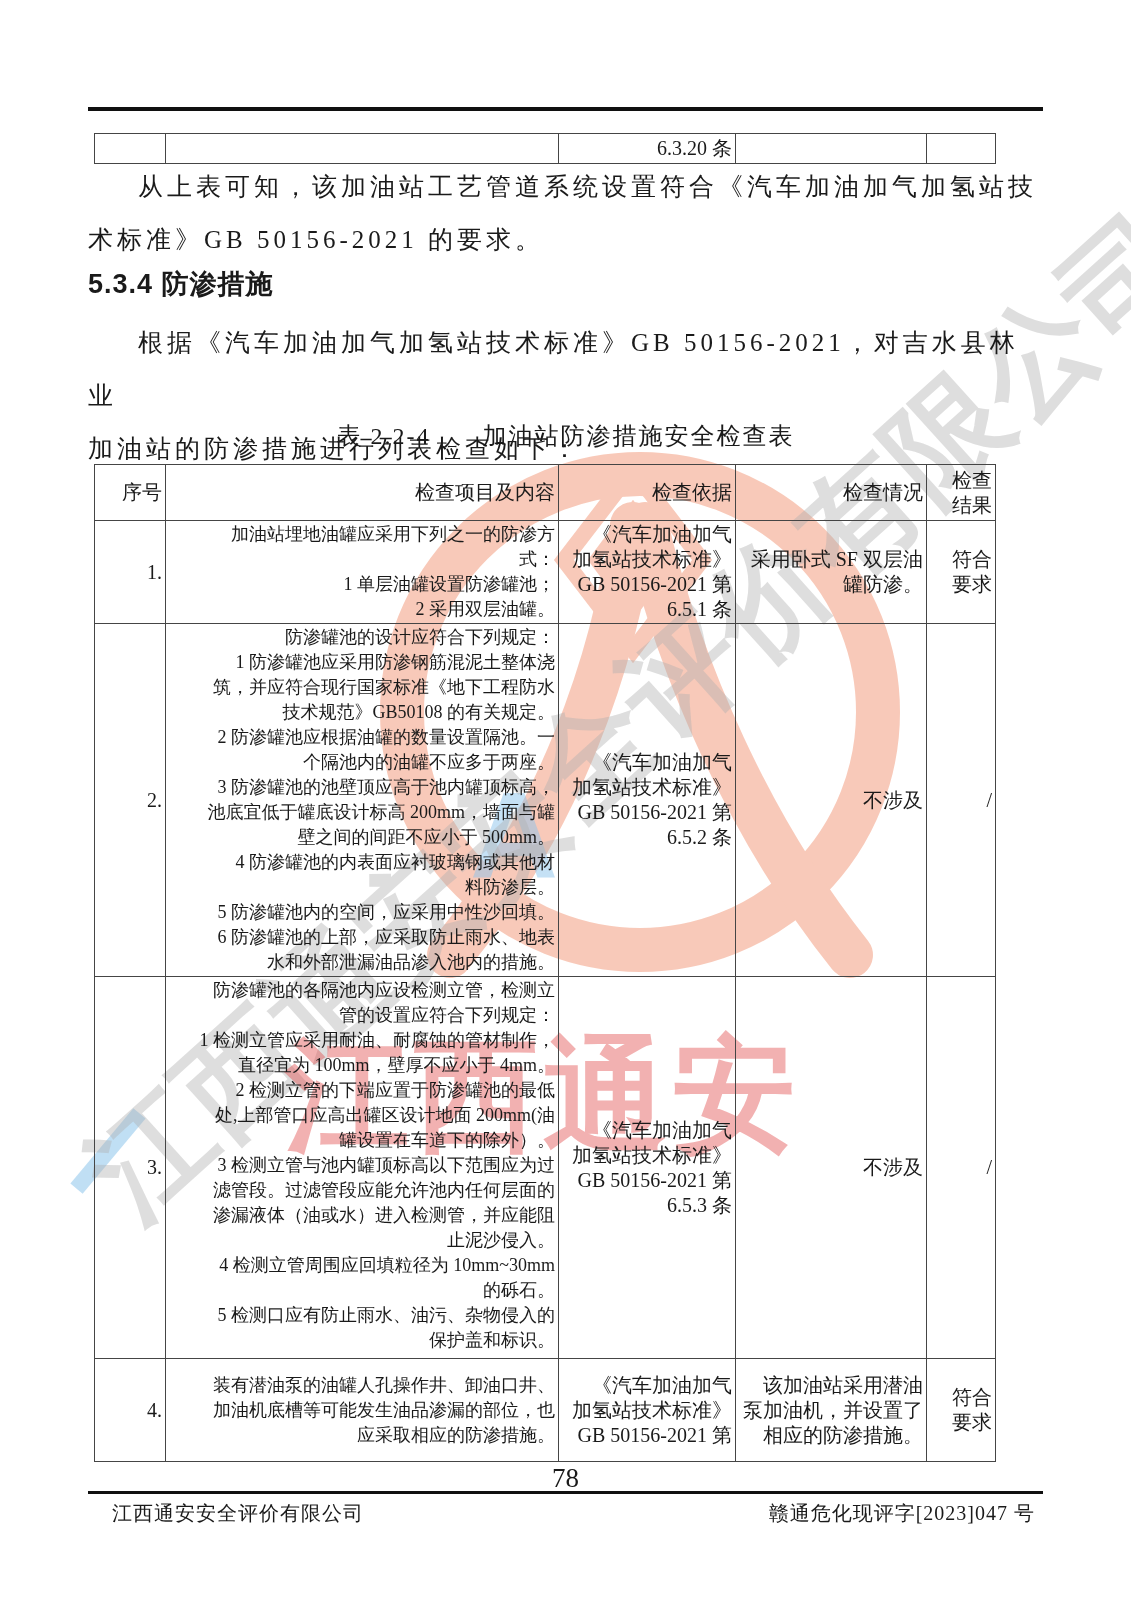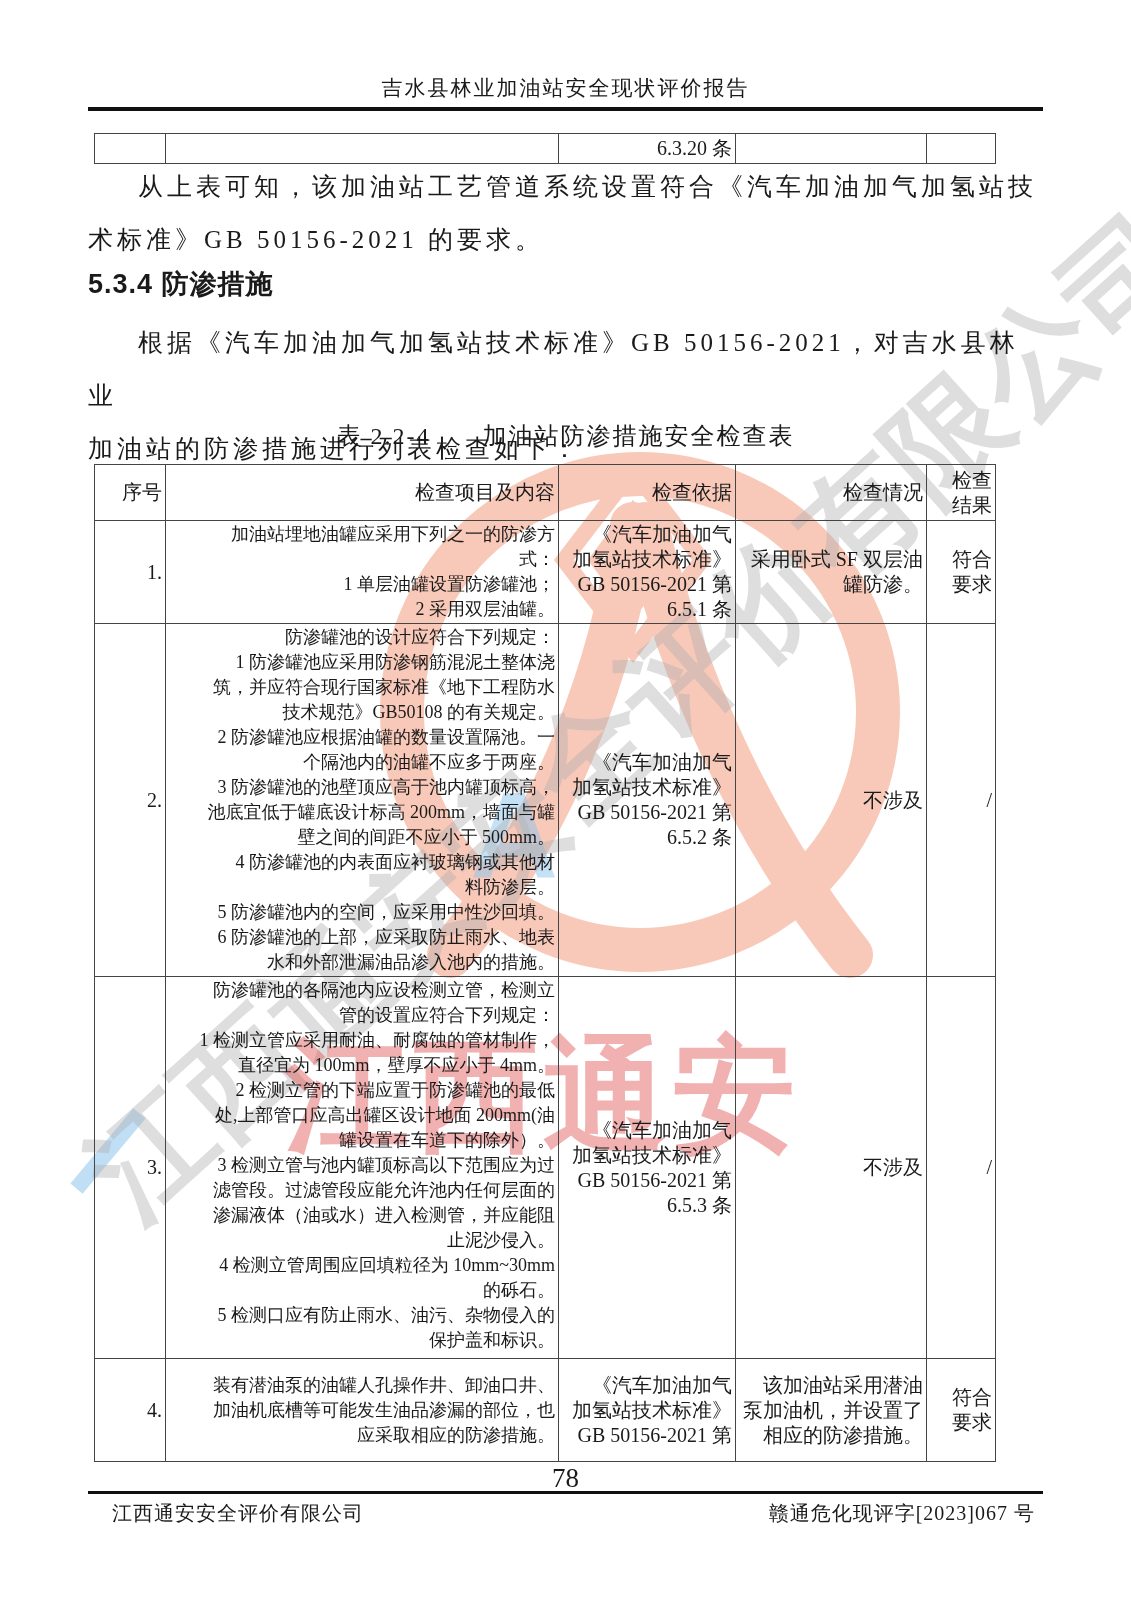"吉水县林业加油站安全现状评价报告" div.header-title { html: <div>吉水县林业加油站安全现状评价报告</div> -> none }
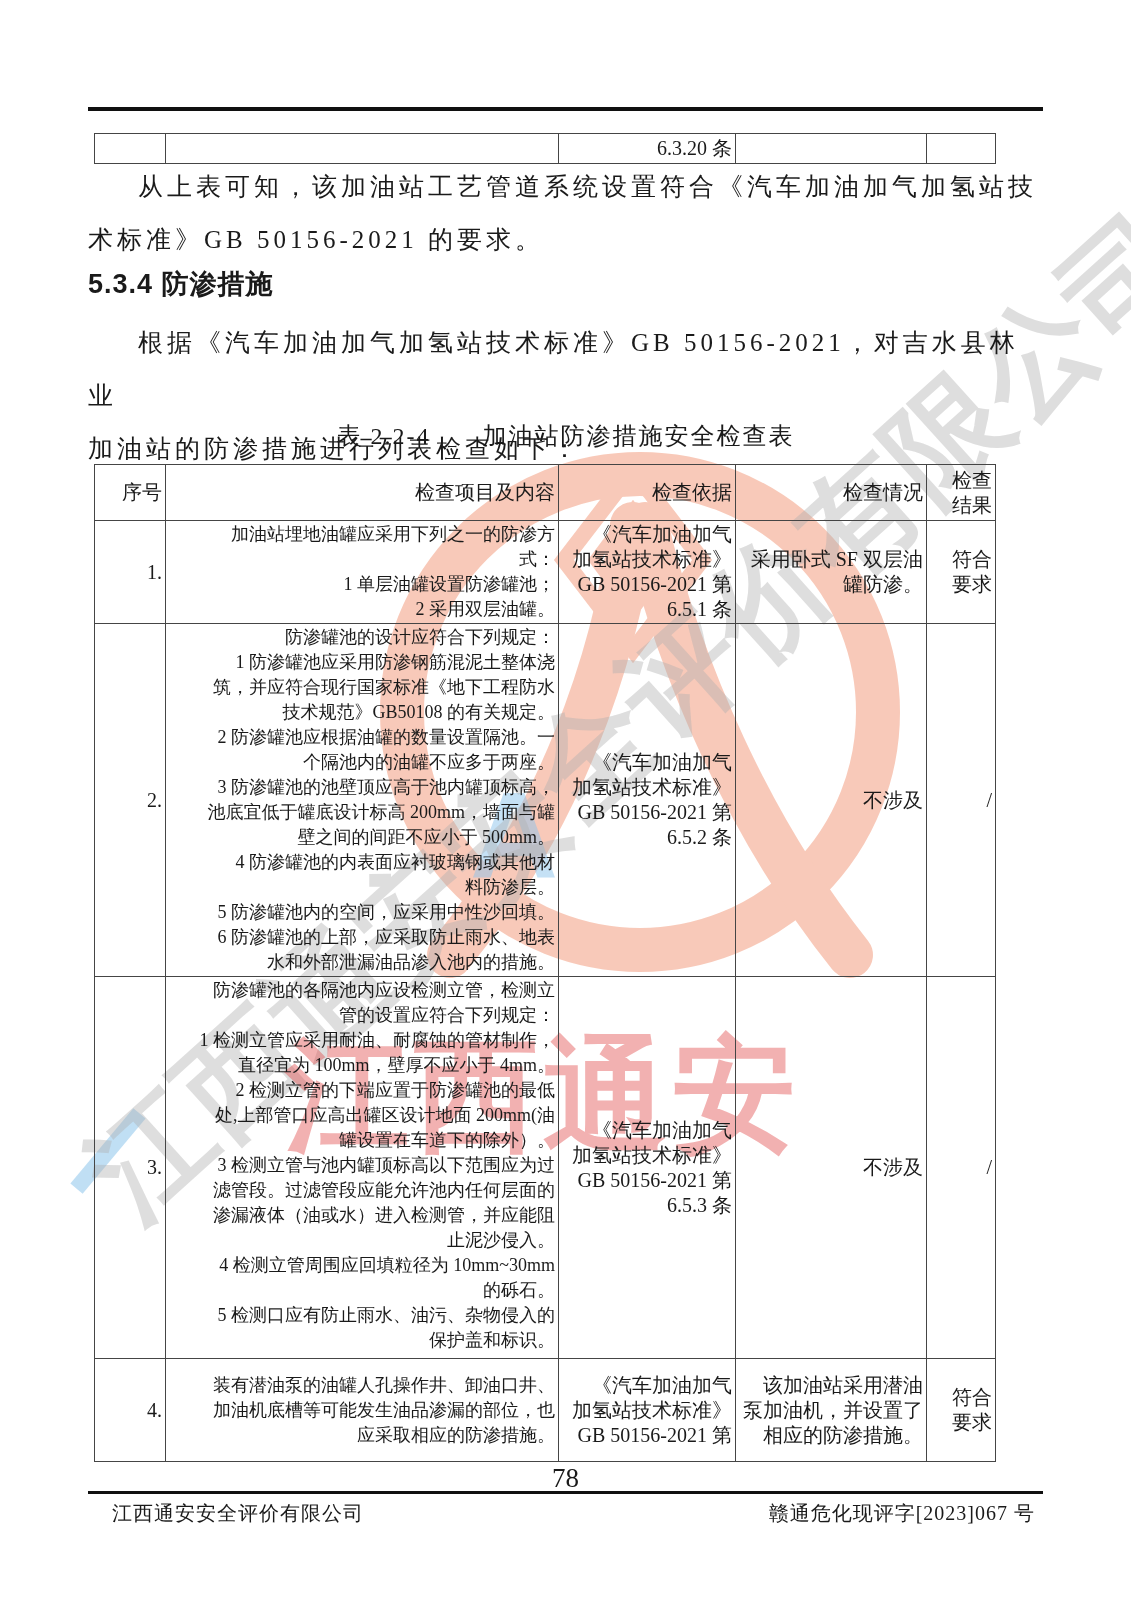"赣通危化现评字[2023]067 号" div.footer-docnum { text: 067 -> 047 }
